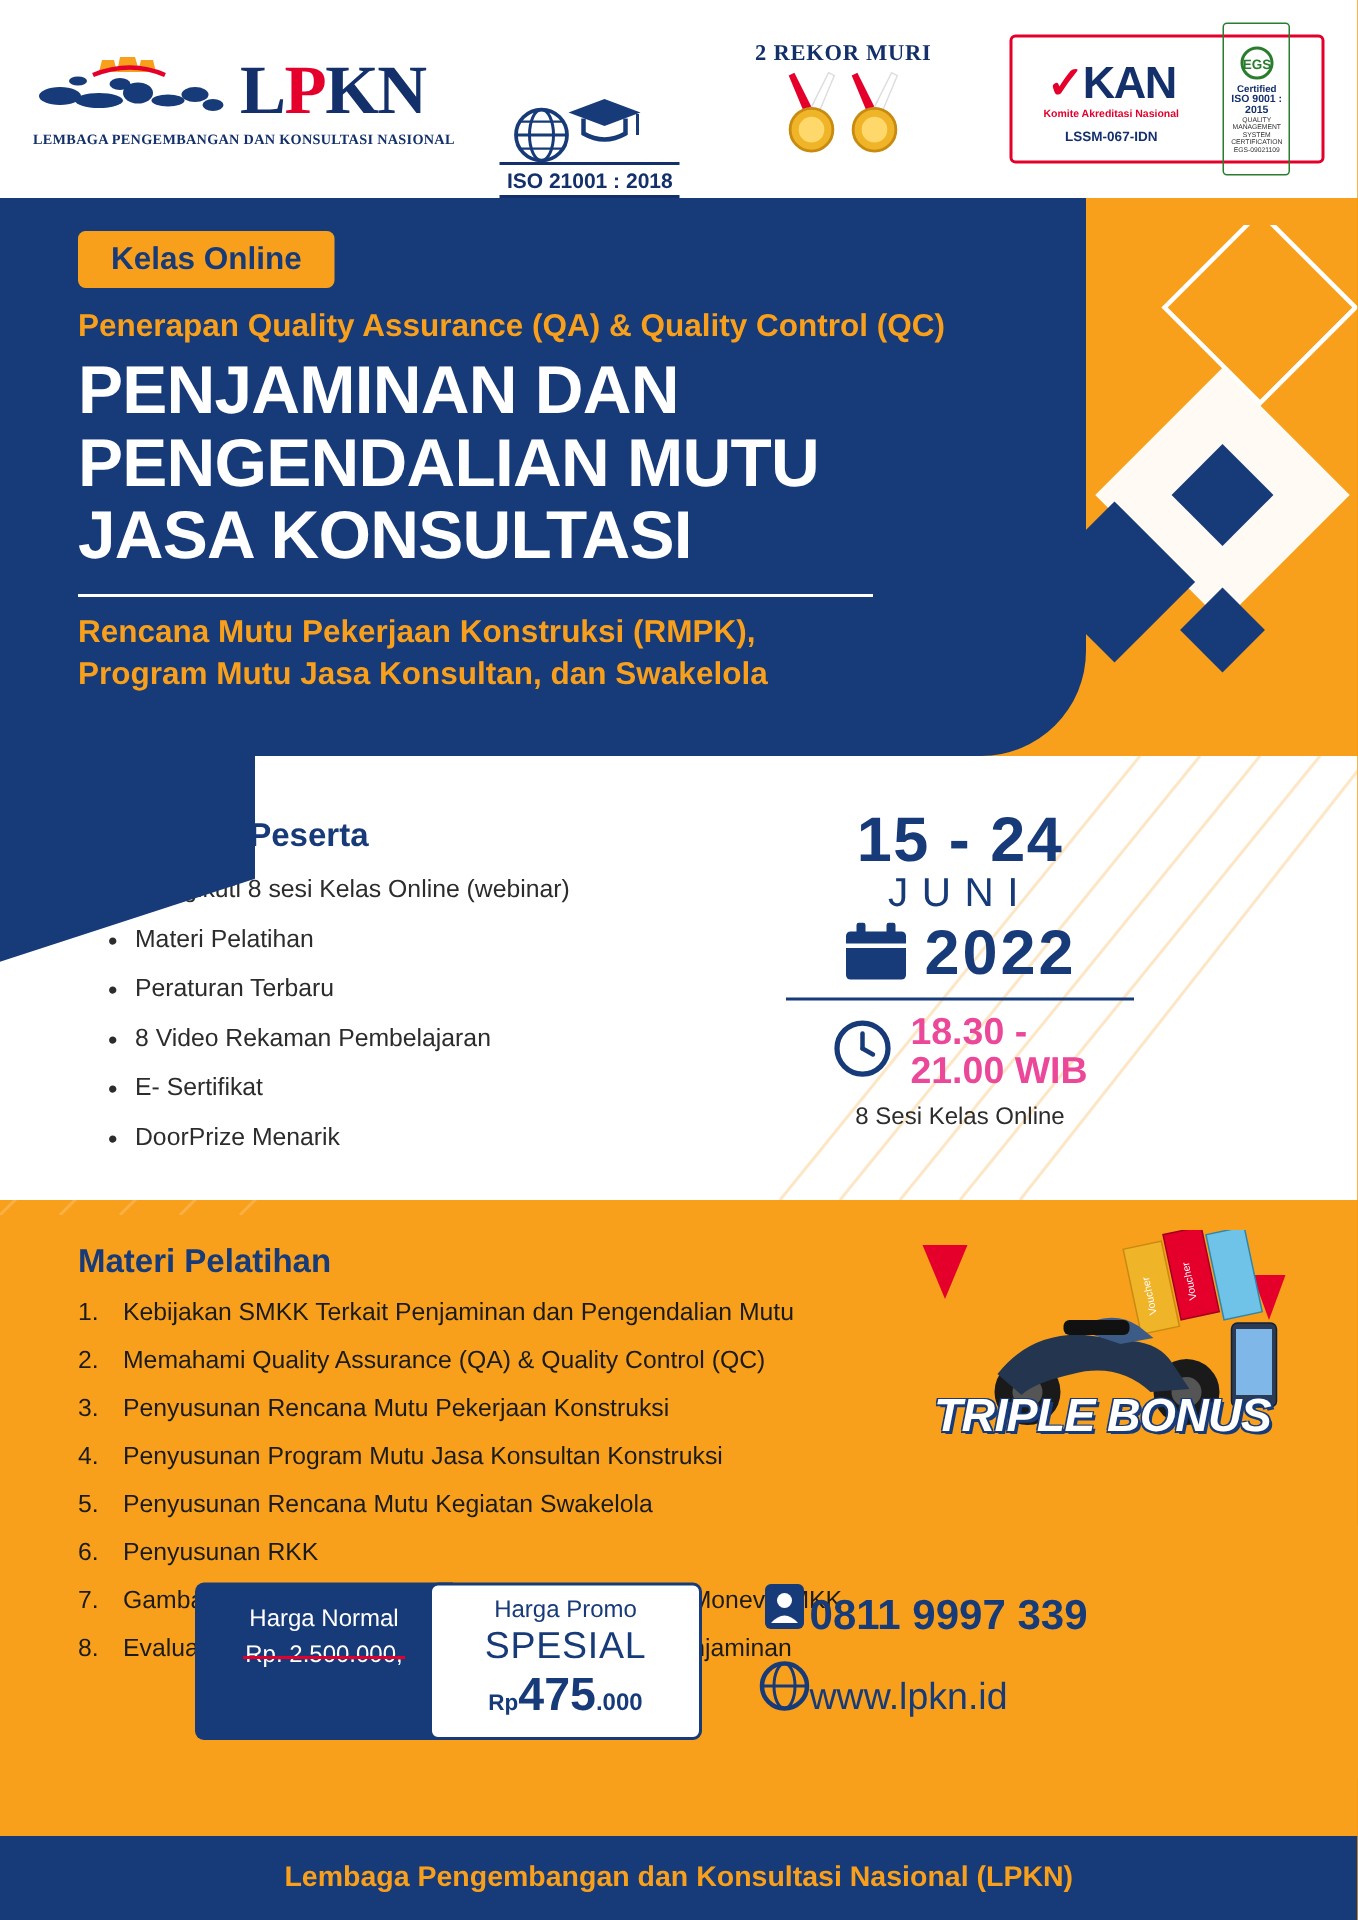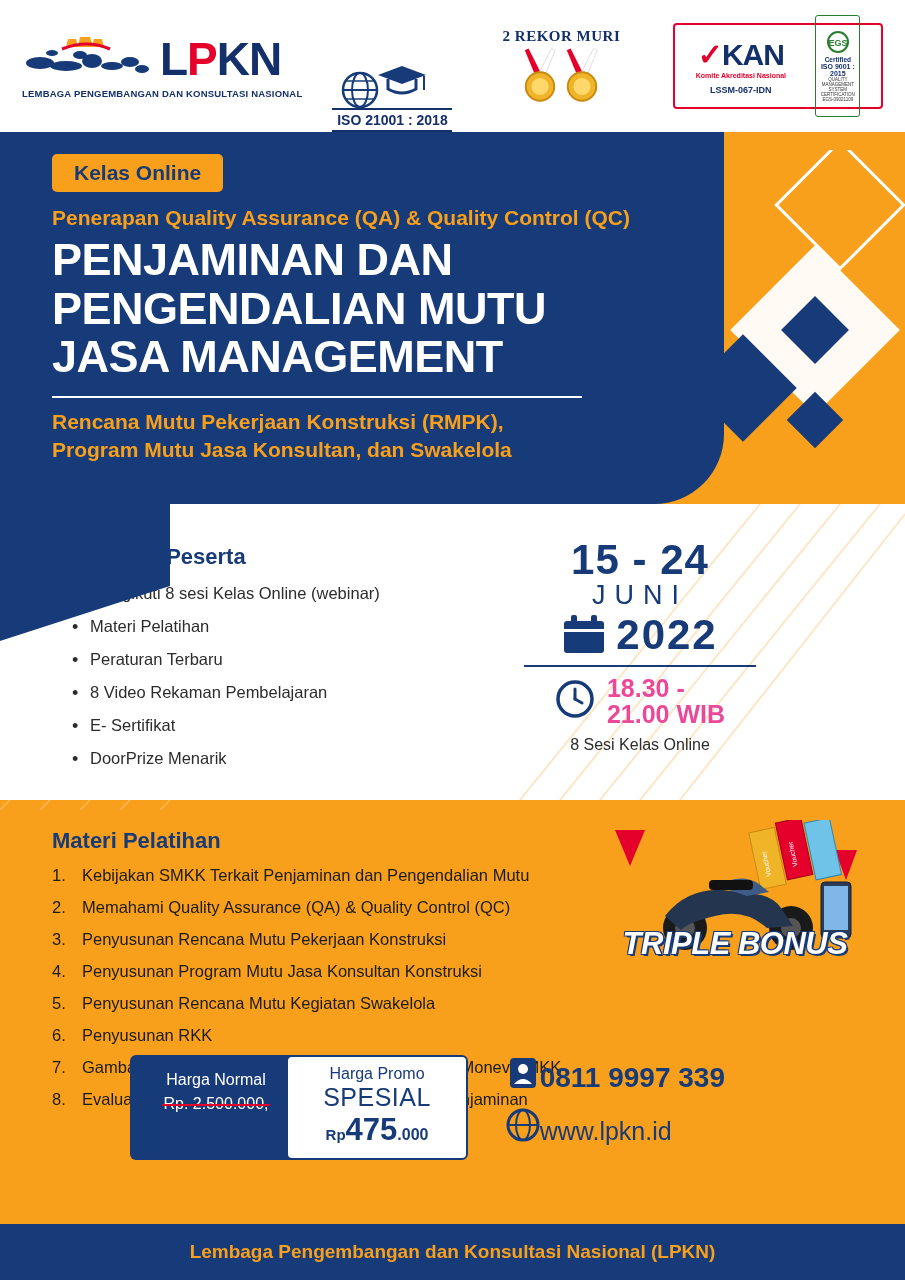"LPKN" .logo-lpkn { font-family: none -> Liberation Serif, serif }
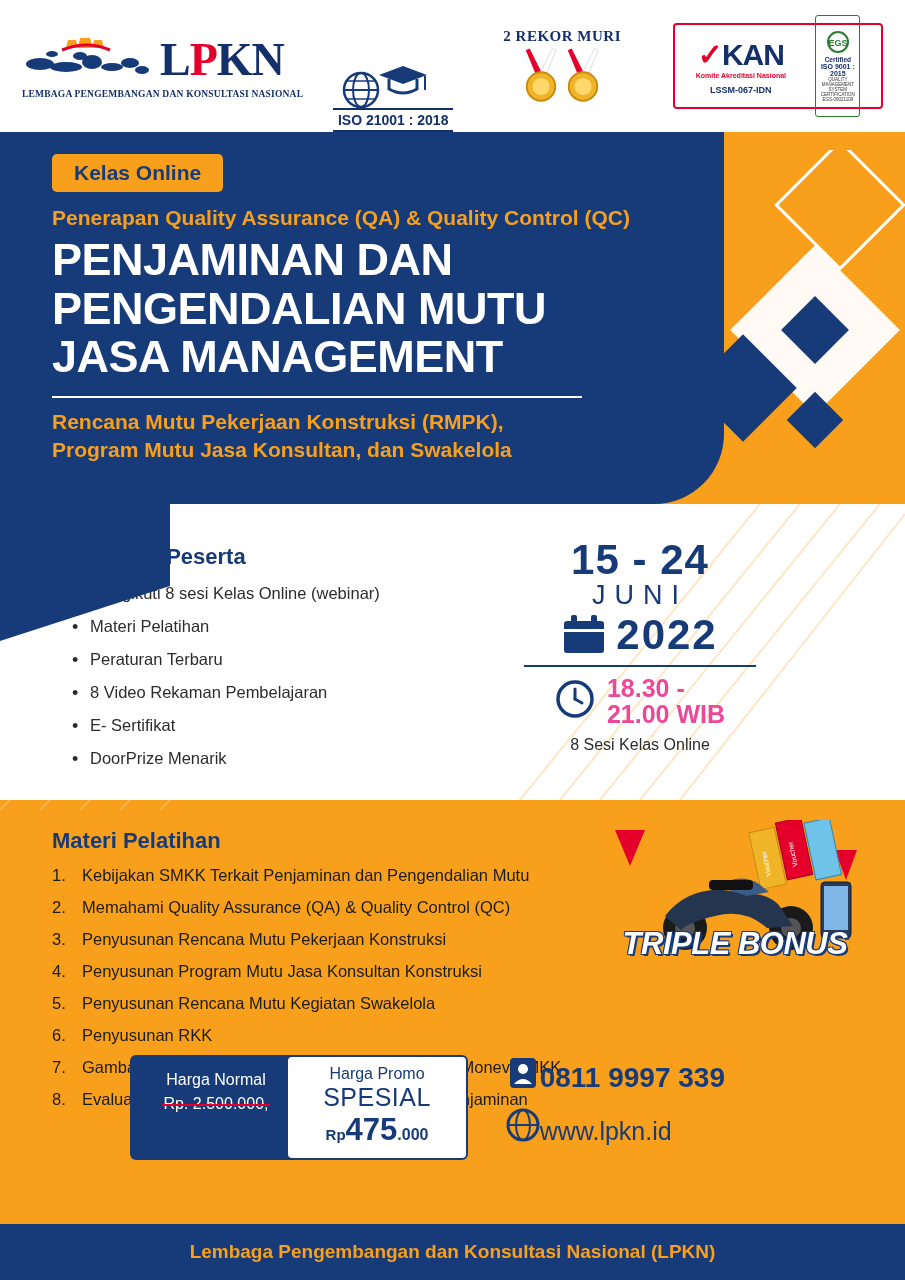"JASA MANAGEMENT" div { text: MANAGEMENT -> KONSULTASI }
